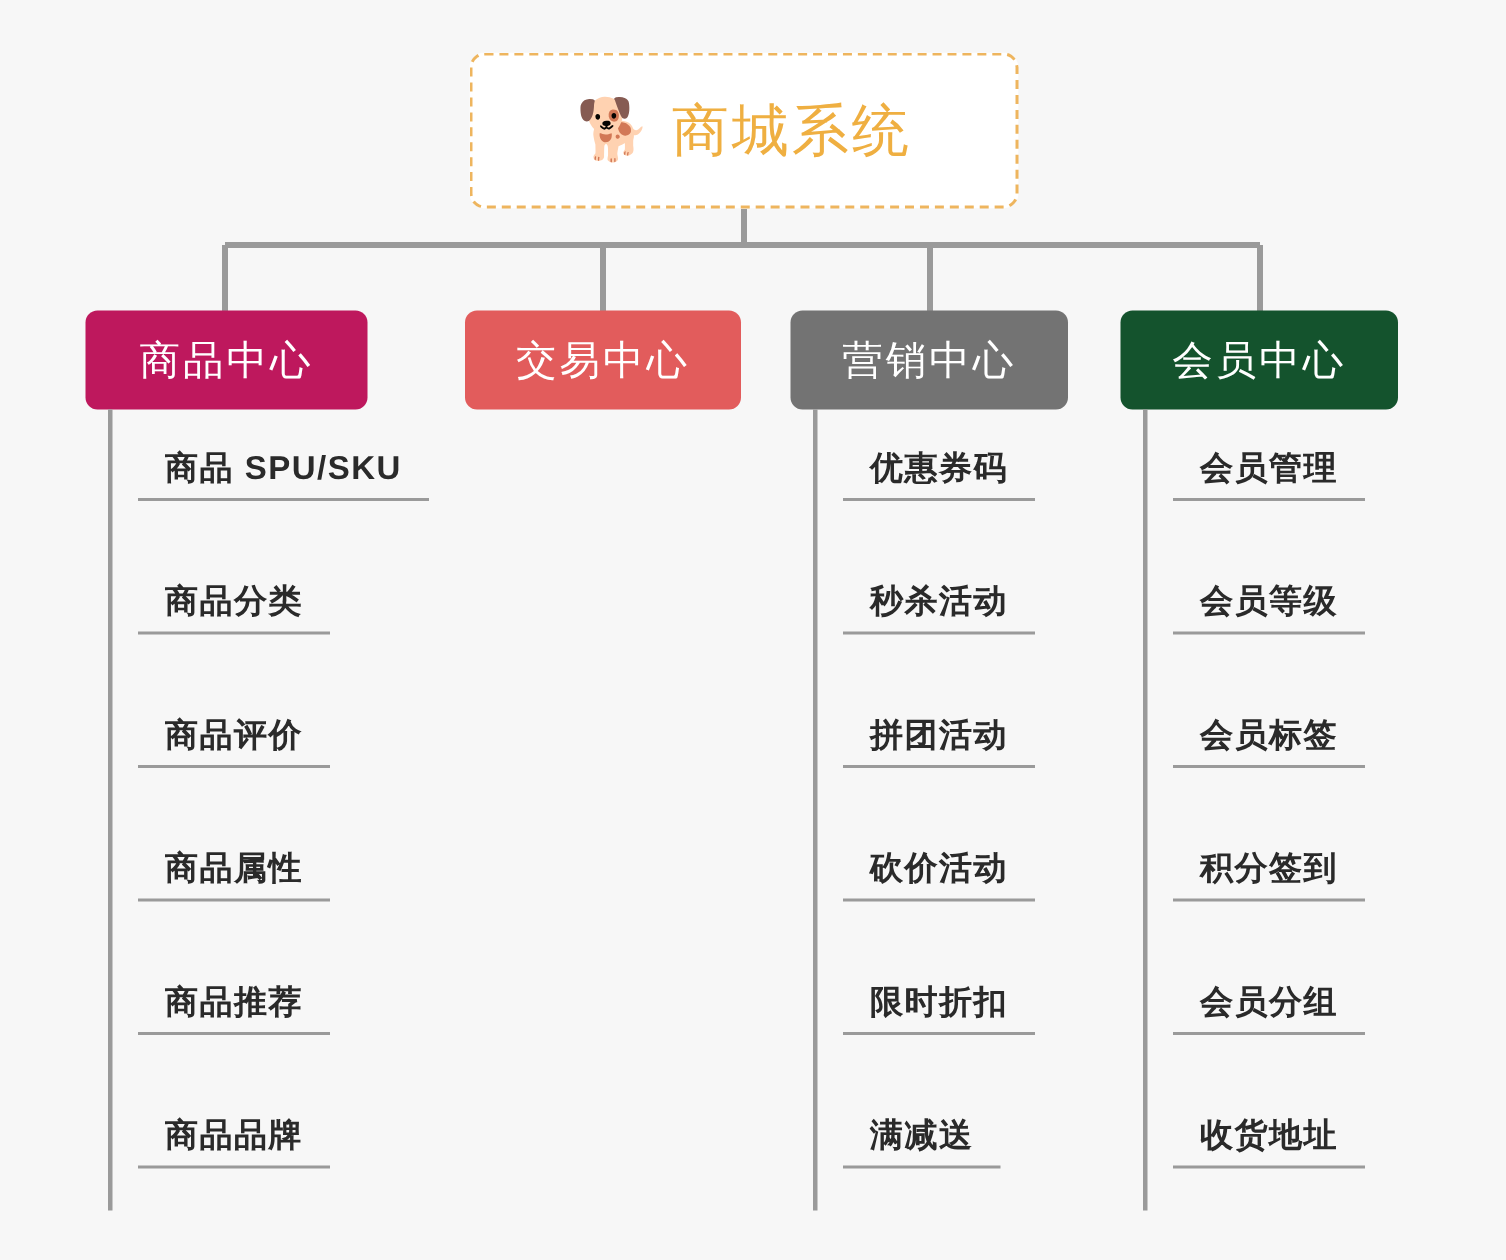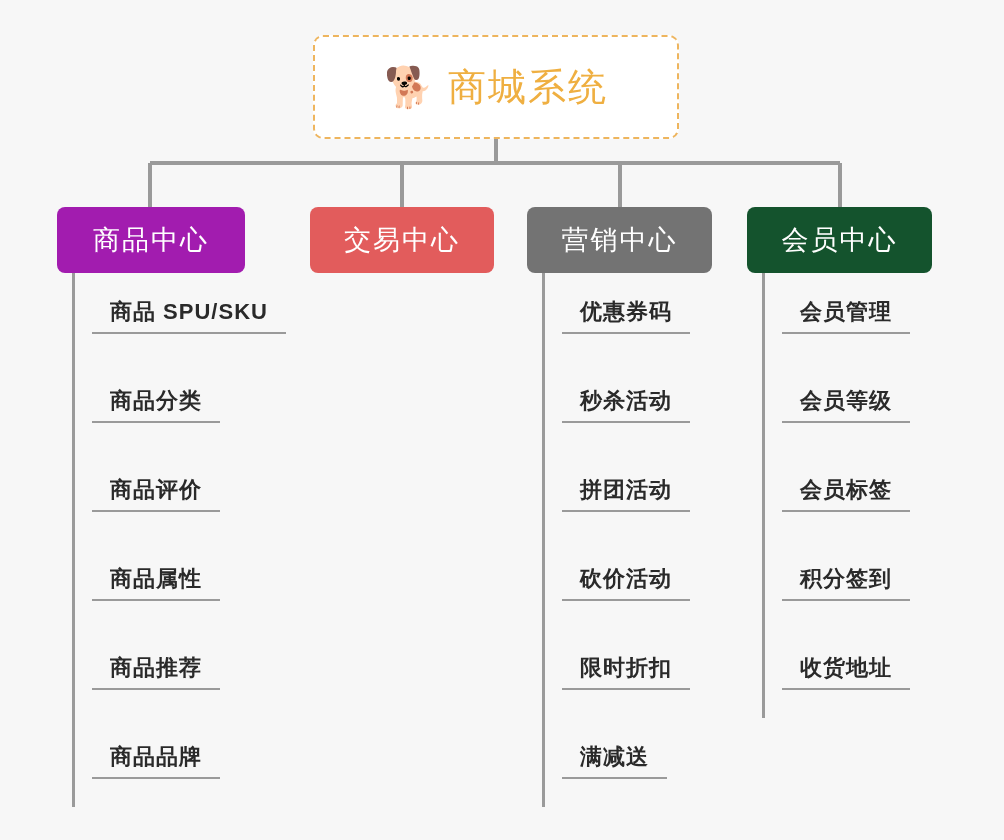"商品中心" div.cat-box { background: #a21caf -> #be185d }
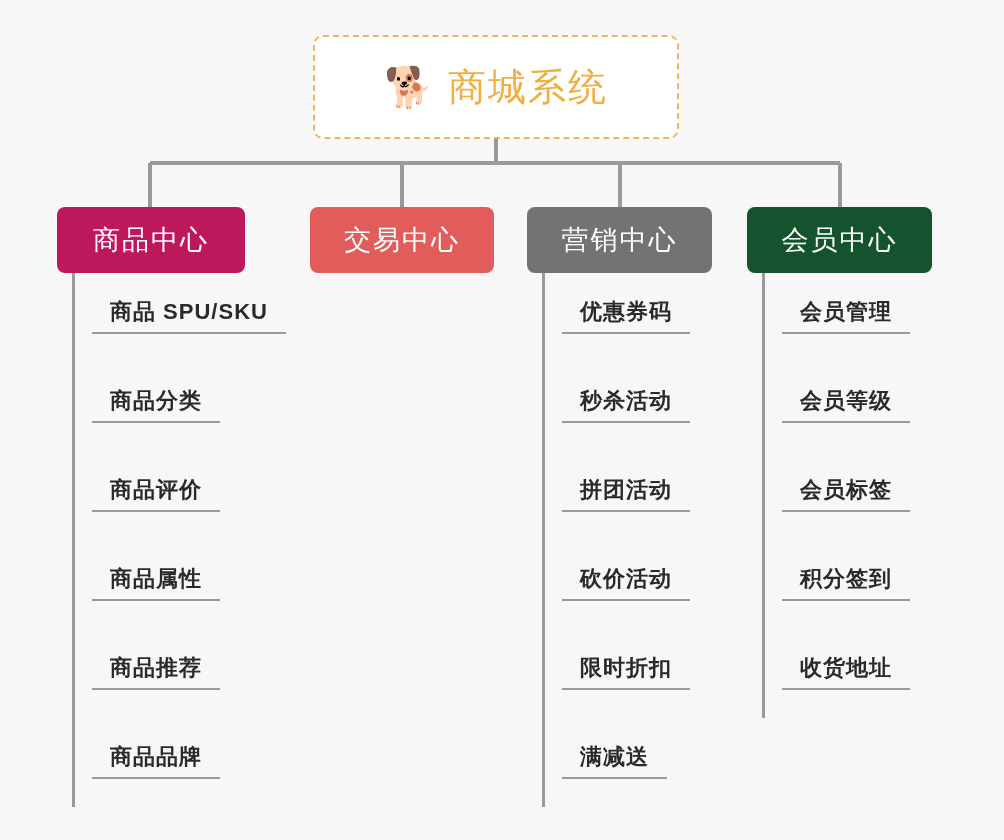"会员分组" div.item { html: none -> <div> <span>会员分组</span> </div> }
